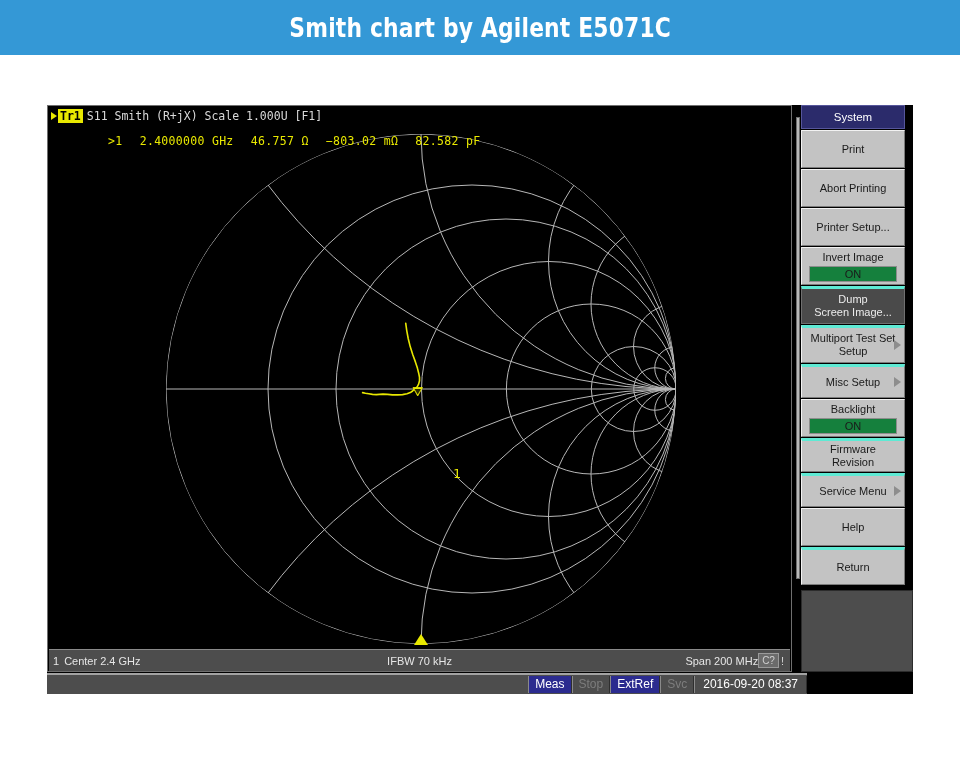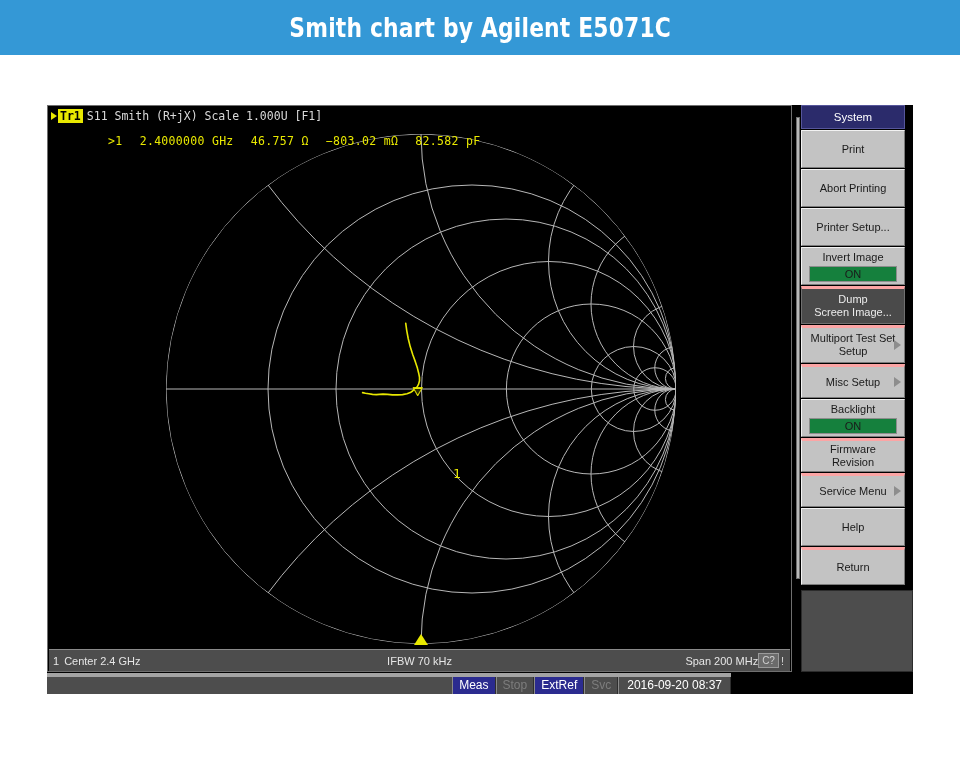"Dump" .sk.grouptop { border-top: 3px solid #fca5a5 -> 3px solid #5eead4 }
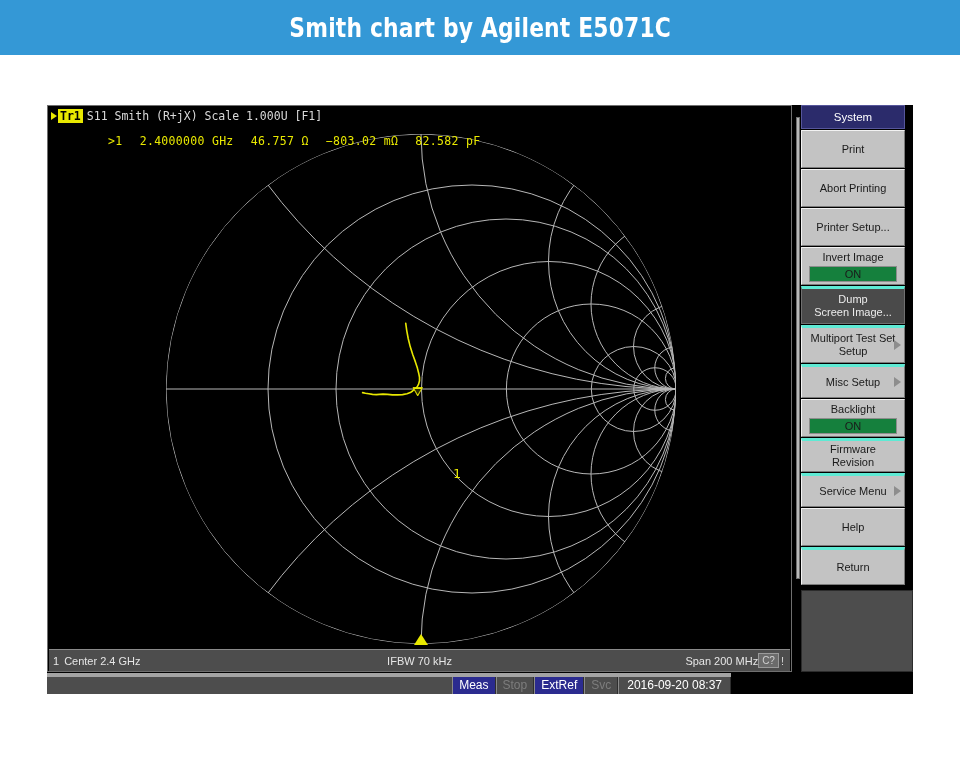"Meas" .statusbar { border-top: 4px solid #a3a3a3 -> 2px solid #a3a3a3; width: 684px -> 760px }
